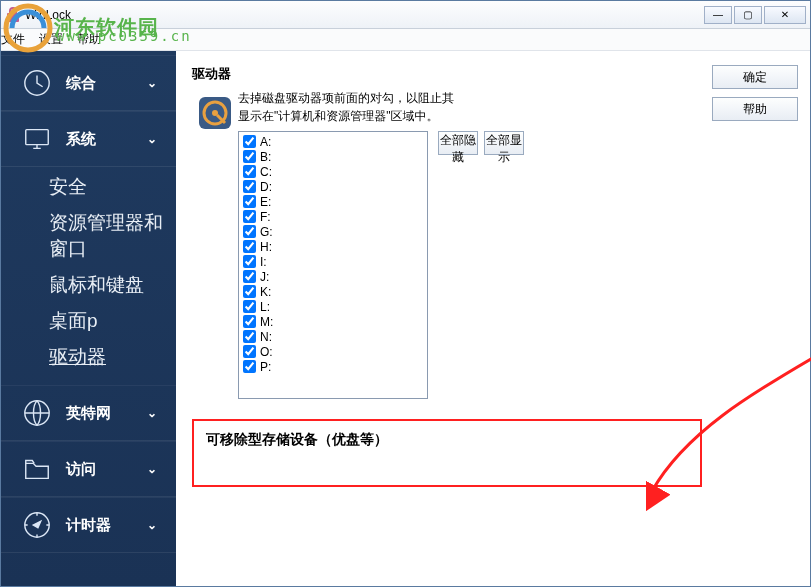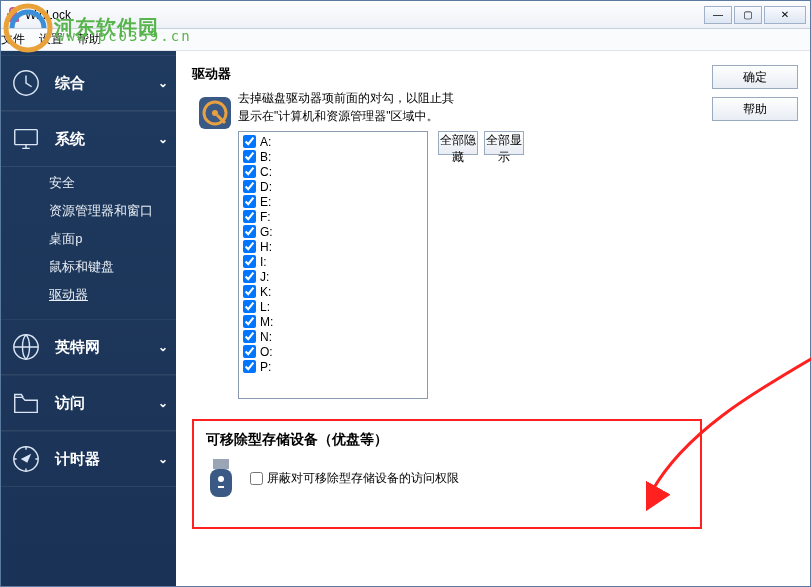"综合" .side-header { padding: 10px 8px -> 10px 19px }
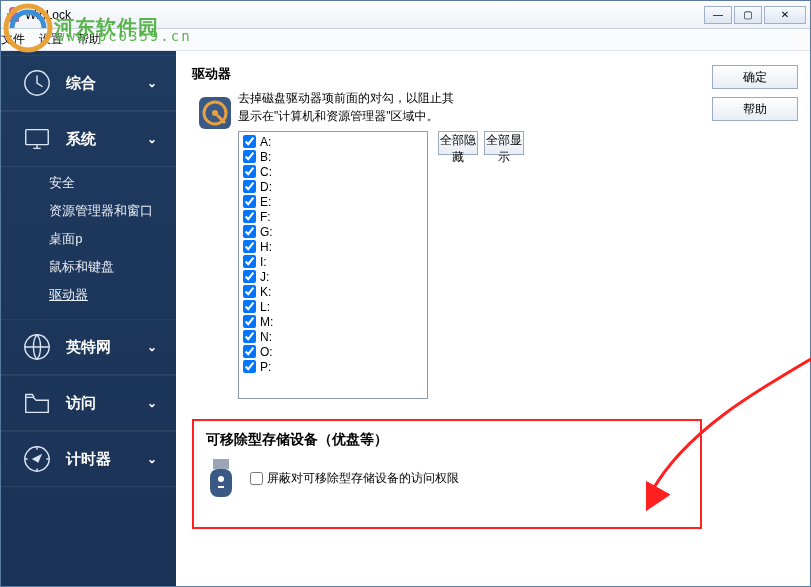"安全" .side-item { font-family: Liberation Mono, monospace -> none; font-size: 13px -> 19px }
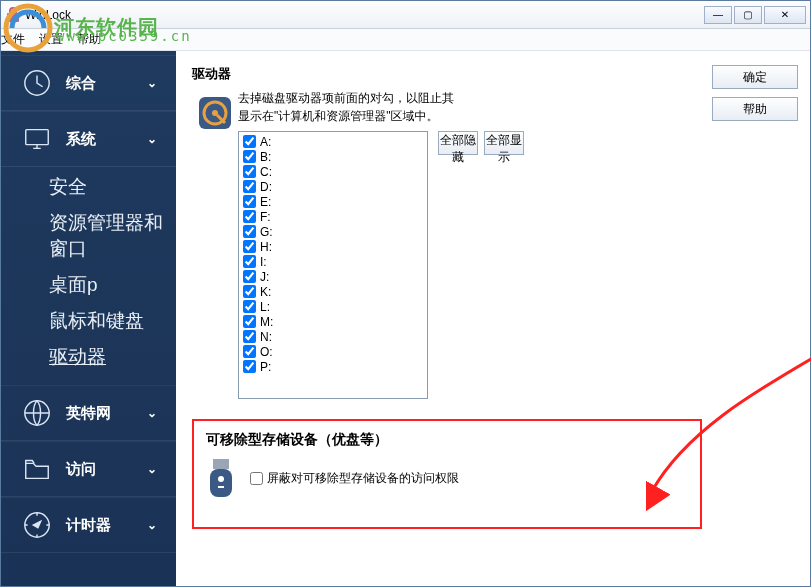"桌面p" div.side-item { order: before "鼠标和键盘" -> after "鼠标和键盘" }
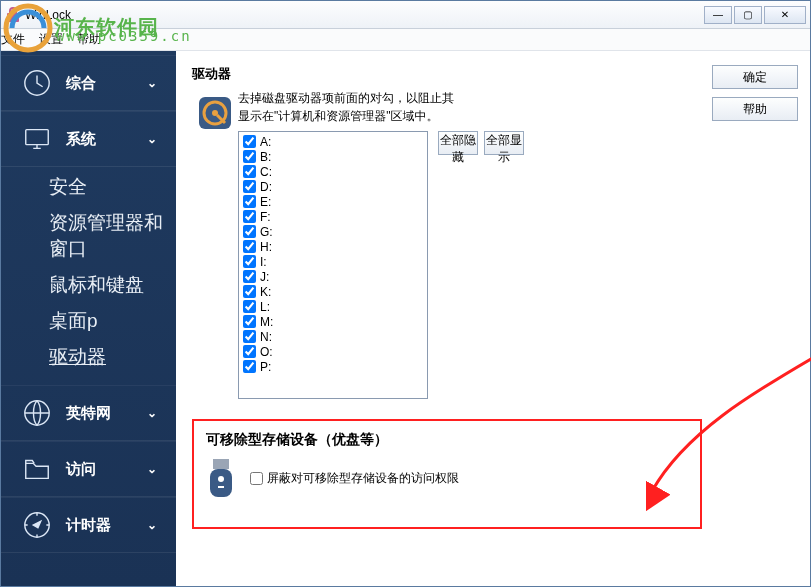"屏蔽对可移除型存储设备的访问权限" div.removable-body { html: <div> <span> <svg> <rect></rect> <rect></rect> <circle></circle> <path></path> </svg> </span> <label> <input> <span>屏蔽对可移除型存储设备的访问权限</span> </label> </div> -> none }
